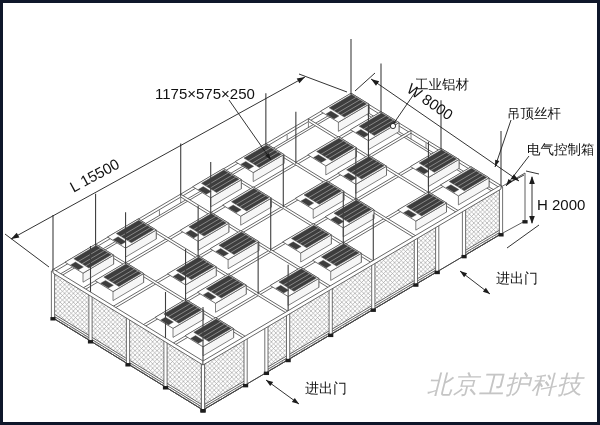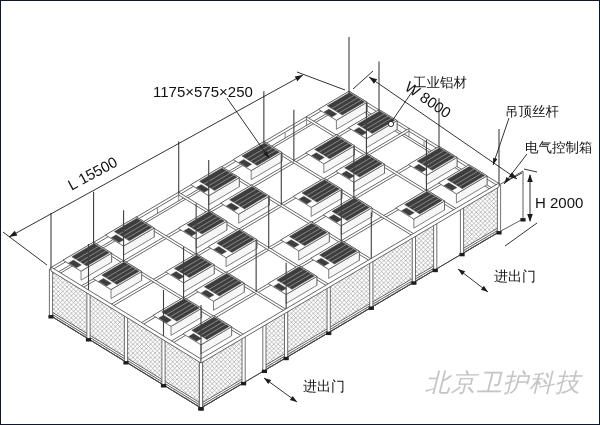"1175×575×250" #frame { border: 1px solid #0f172a -> 3px solid #0f172a }
